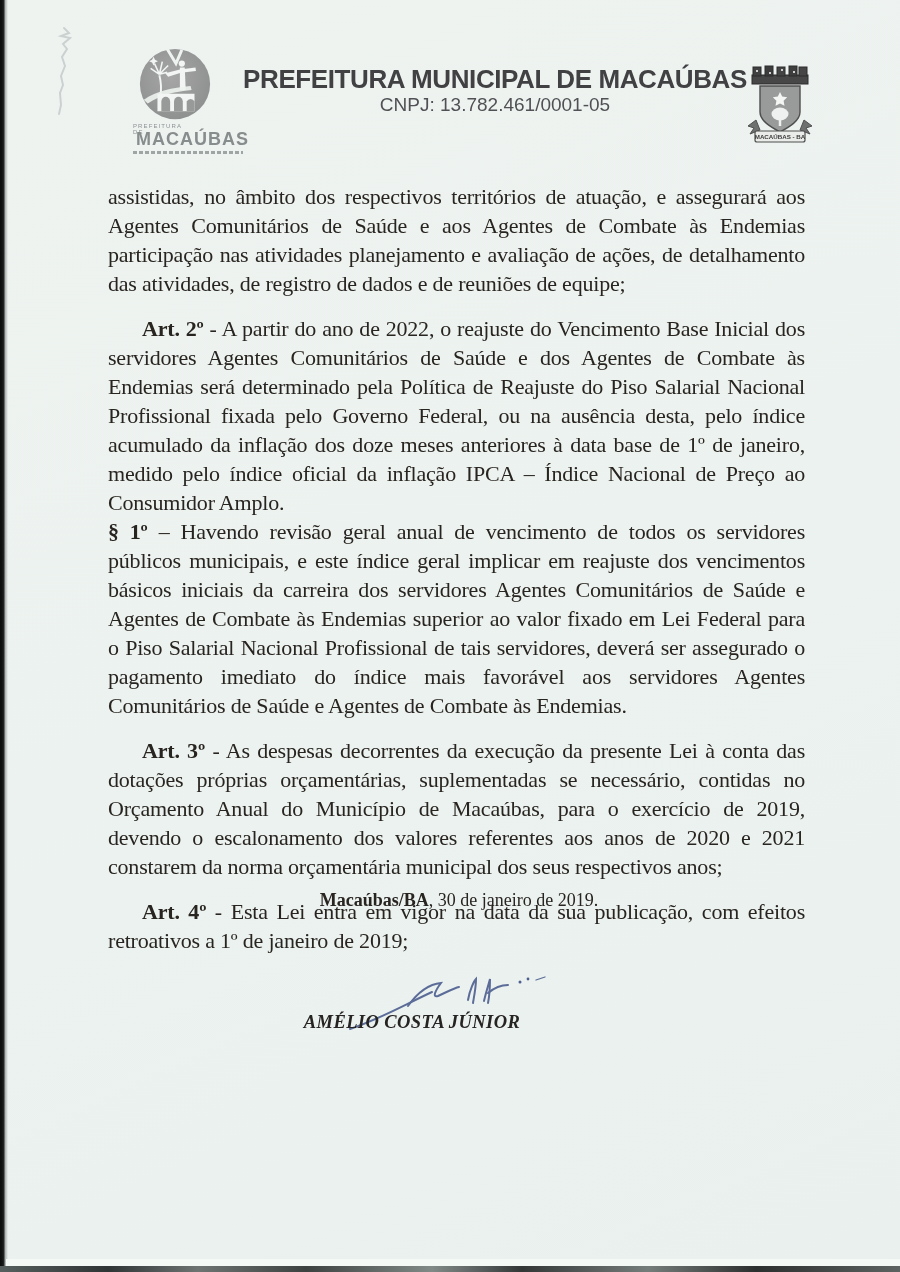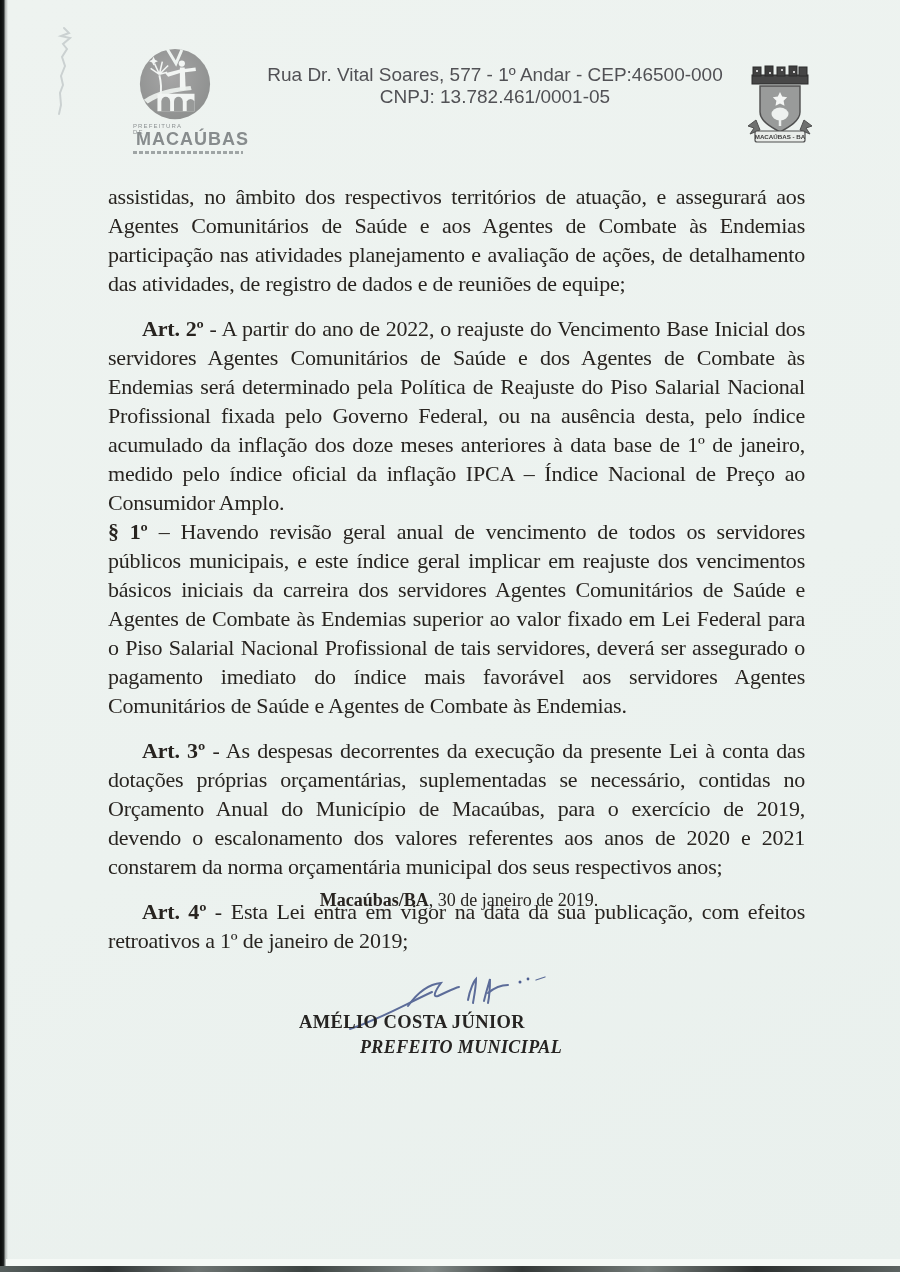"PREFEITURA MUNICIPAL DE MACAÚBAS" h1.header-title { html: none -> <h1>PREFEITURA MUNICIPAL DE MACAÚBAS</h1> }
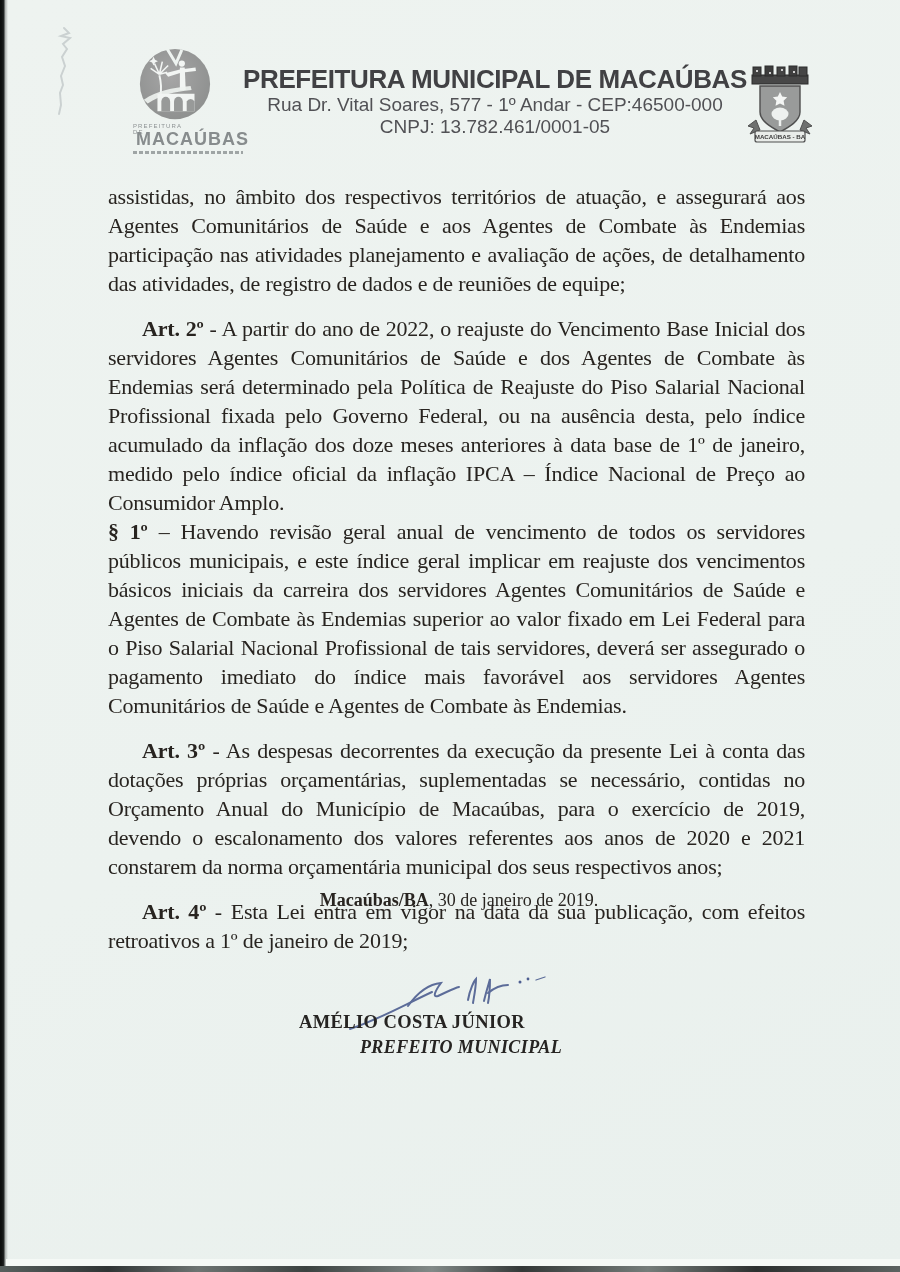"Rua Dr. Vital Soares, 577" div.header-line { html: <div>Rua Dr. Vital Soares, 577 - 1º Andar - CEP:46500-000</div> -> none }
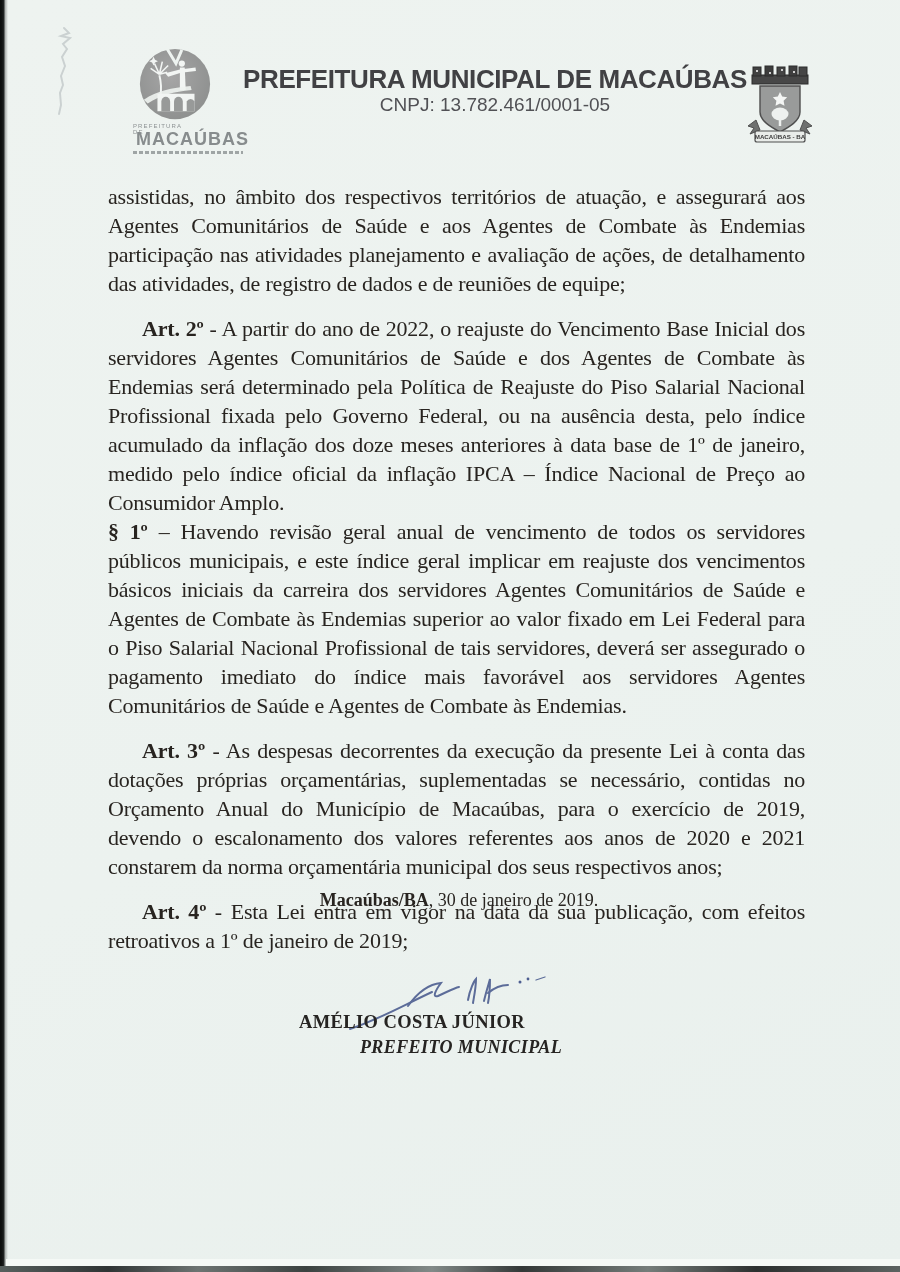"AMÉLIO COSTA JÚNIOR" .sig-name { font-style: none -> italic }
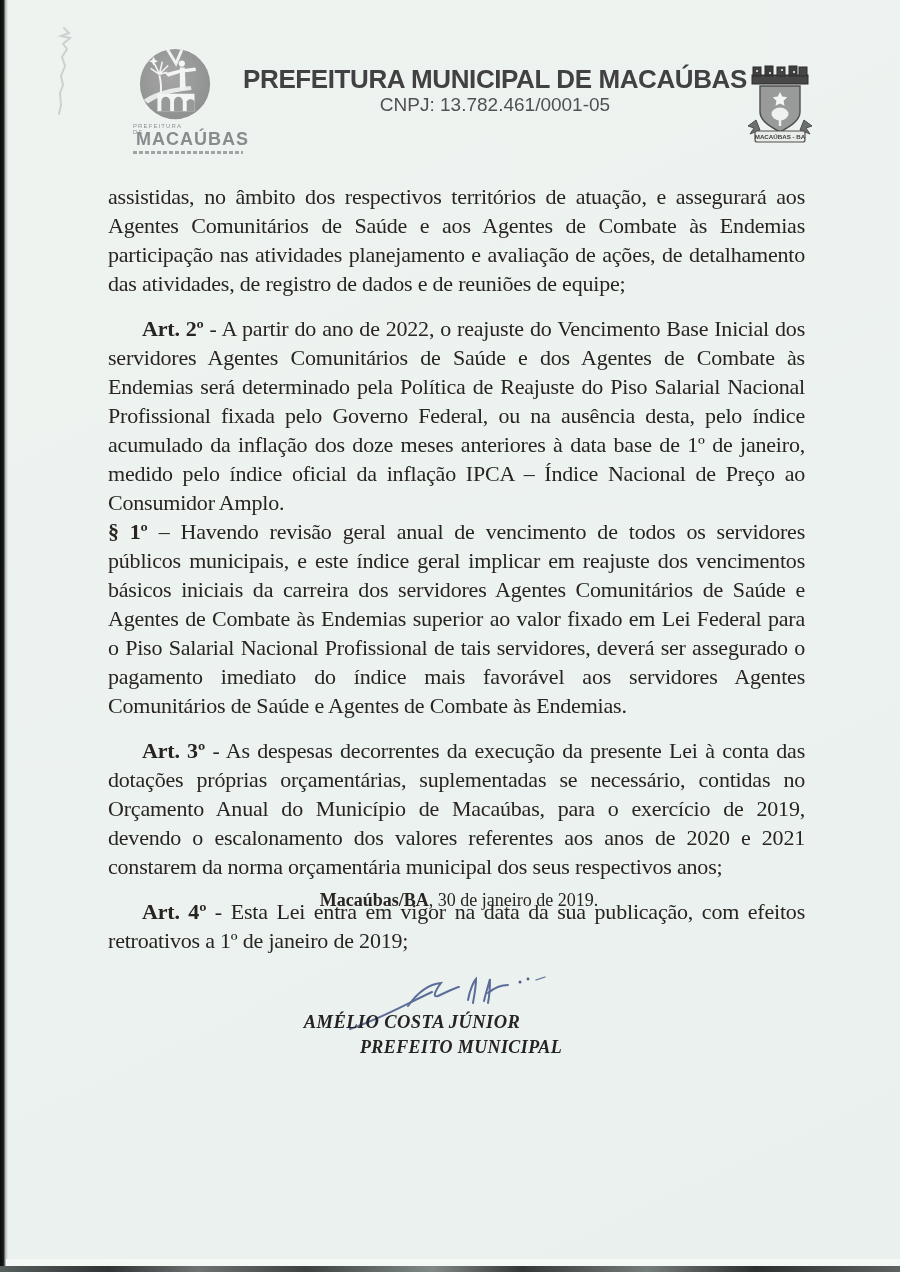"PREFEITO MUNICIPAL" div.sig-role { html: <div>PREFEITO MUNICIPAL</div> -> none }
